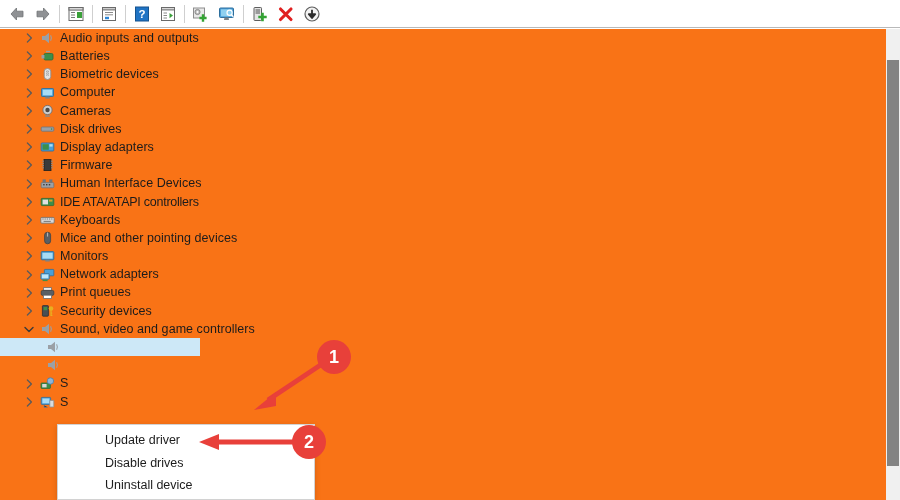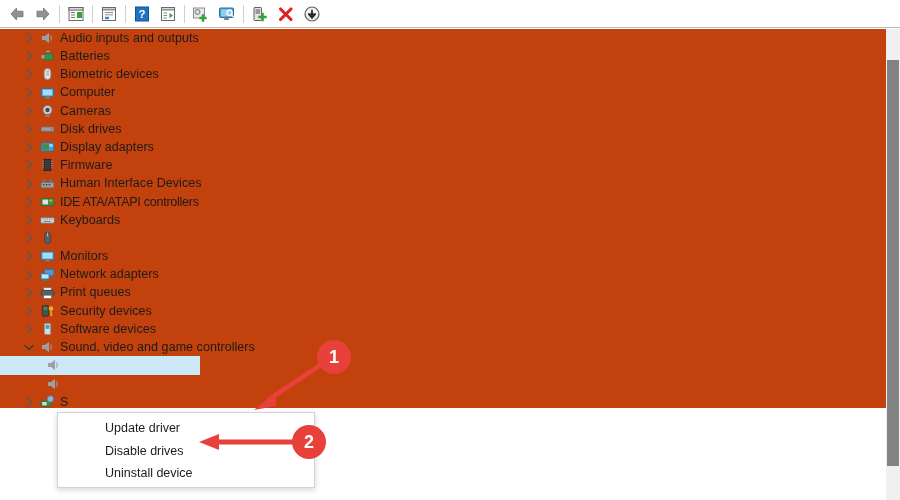"Audio inputs and outputs" #tree { background: #c2410c -> #f97316; height: 379px -> 471px }
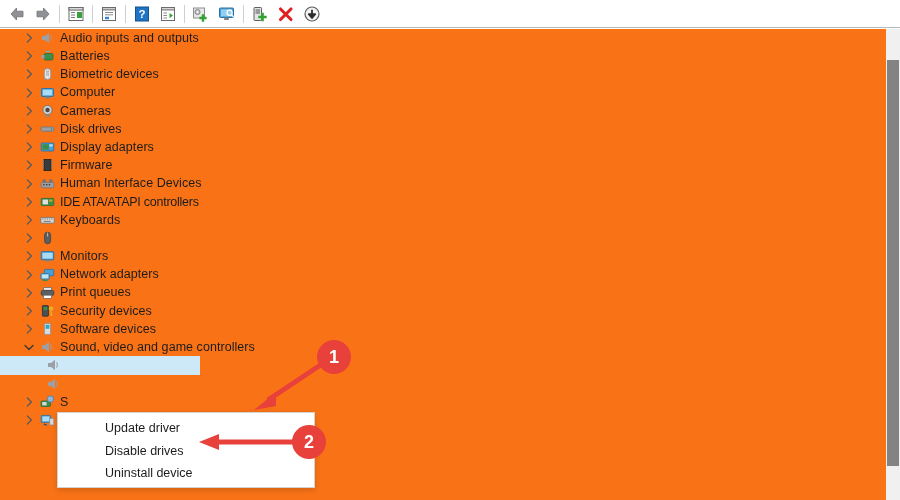"Mice and other pointing devices" span.rlabel { html: none -> <span>Mice and other pointing devices</span> }
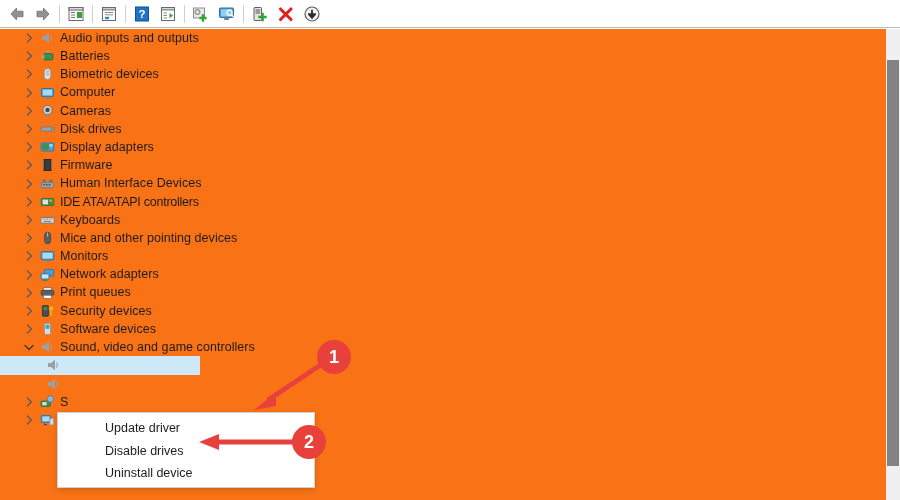"Software devices" div.row { html: <div> <span> <svg> <path></path> </svg> </span> <span> <svg> <rect></rect> <rect></rect> </svg> </span> <span>Software devices</span> </div> -> none }
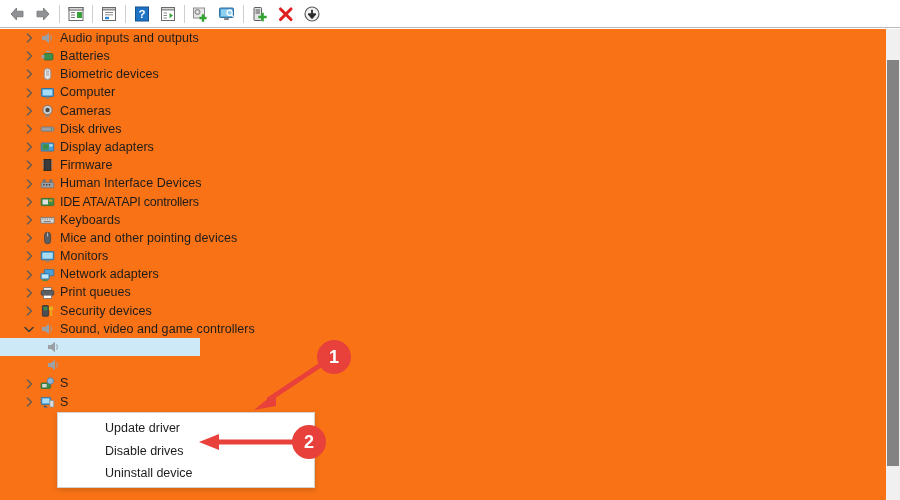"Update driver" #ctxmenu { top: 412px -> 424px }
